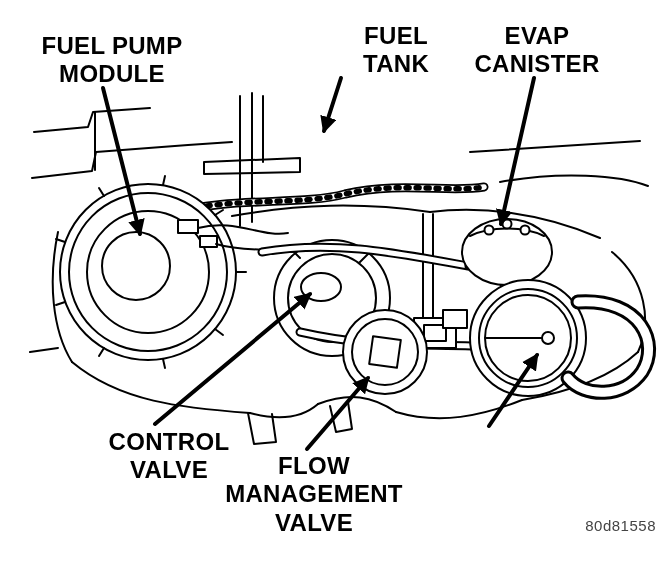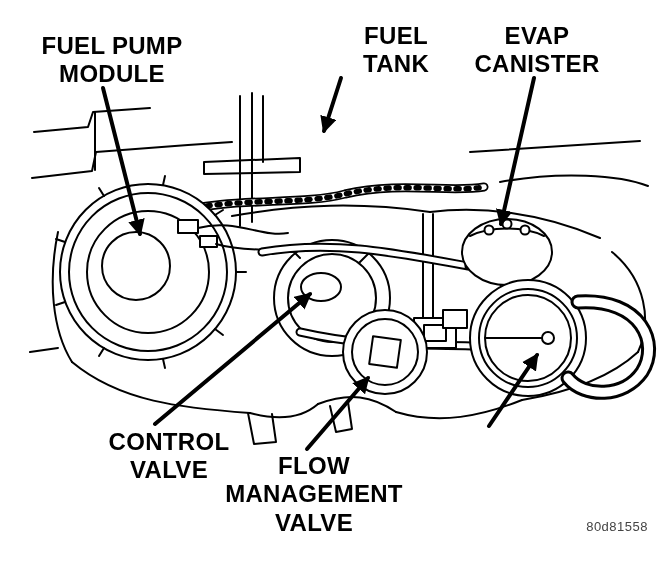"80d81558" .figure-code { font-size: 13px -> 15px; right: 24px -> 16px }
